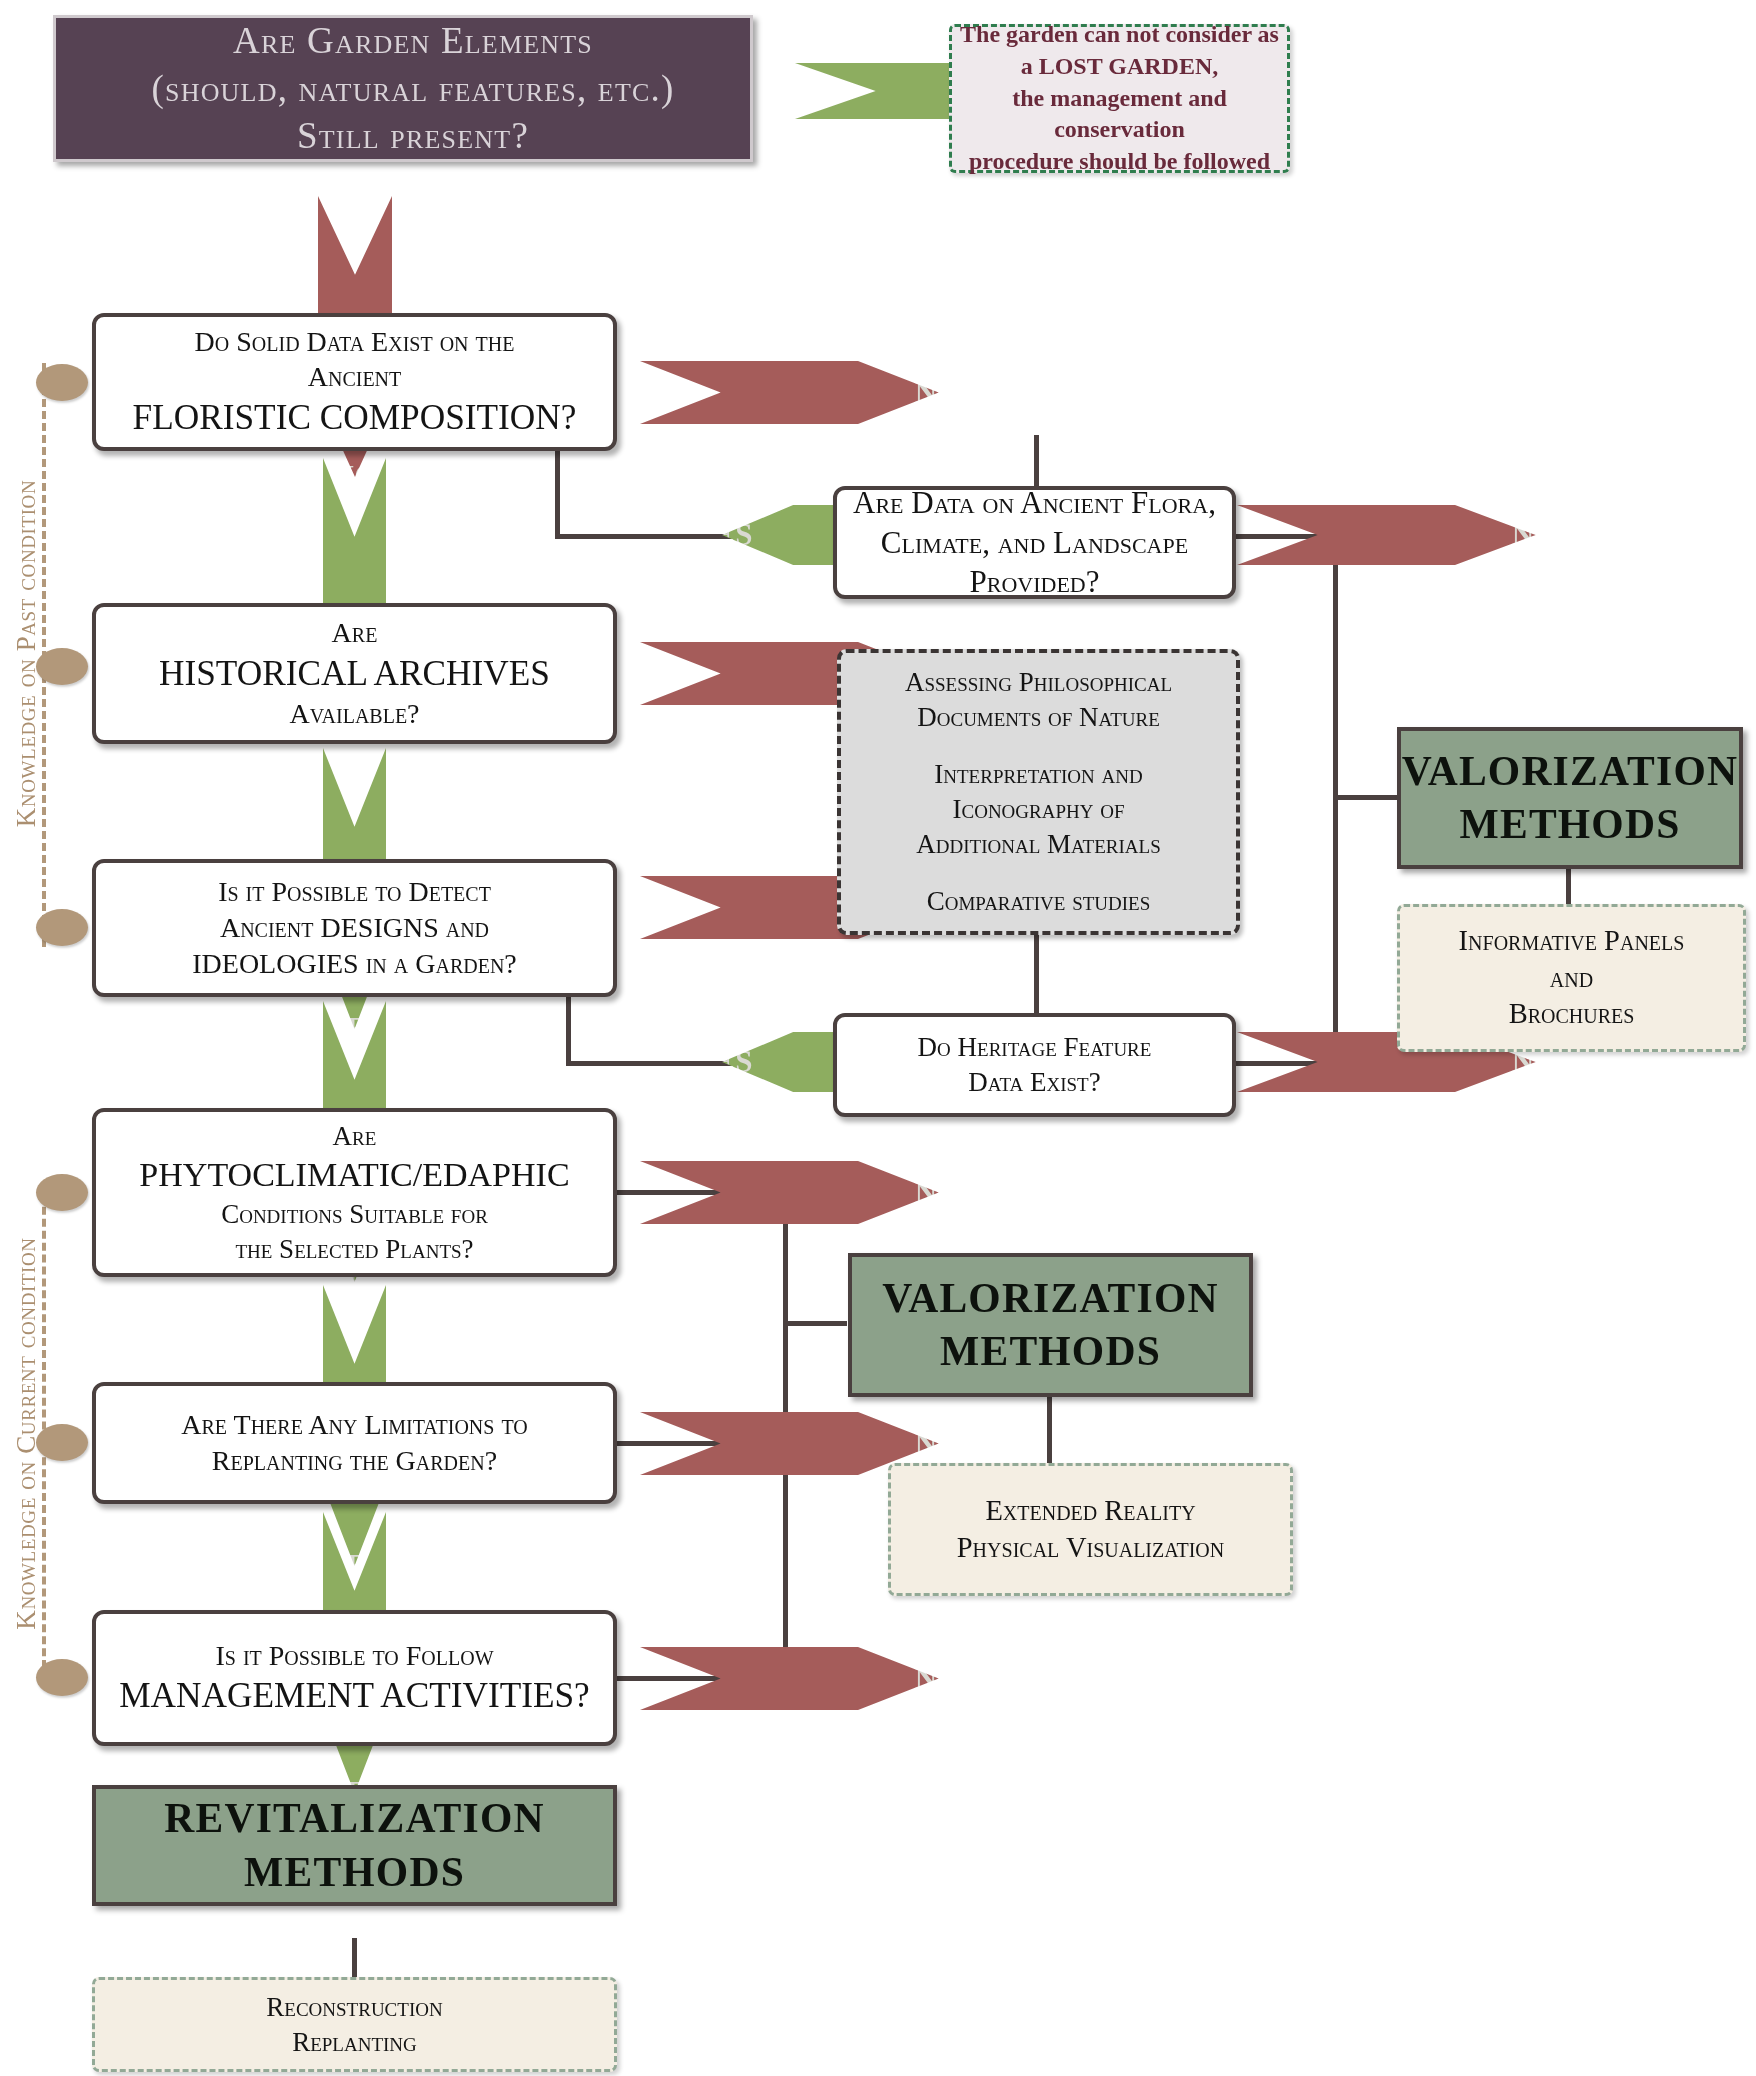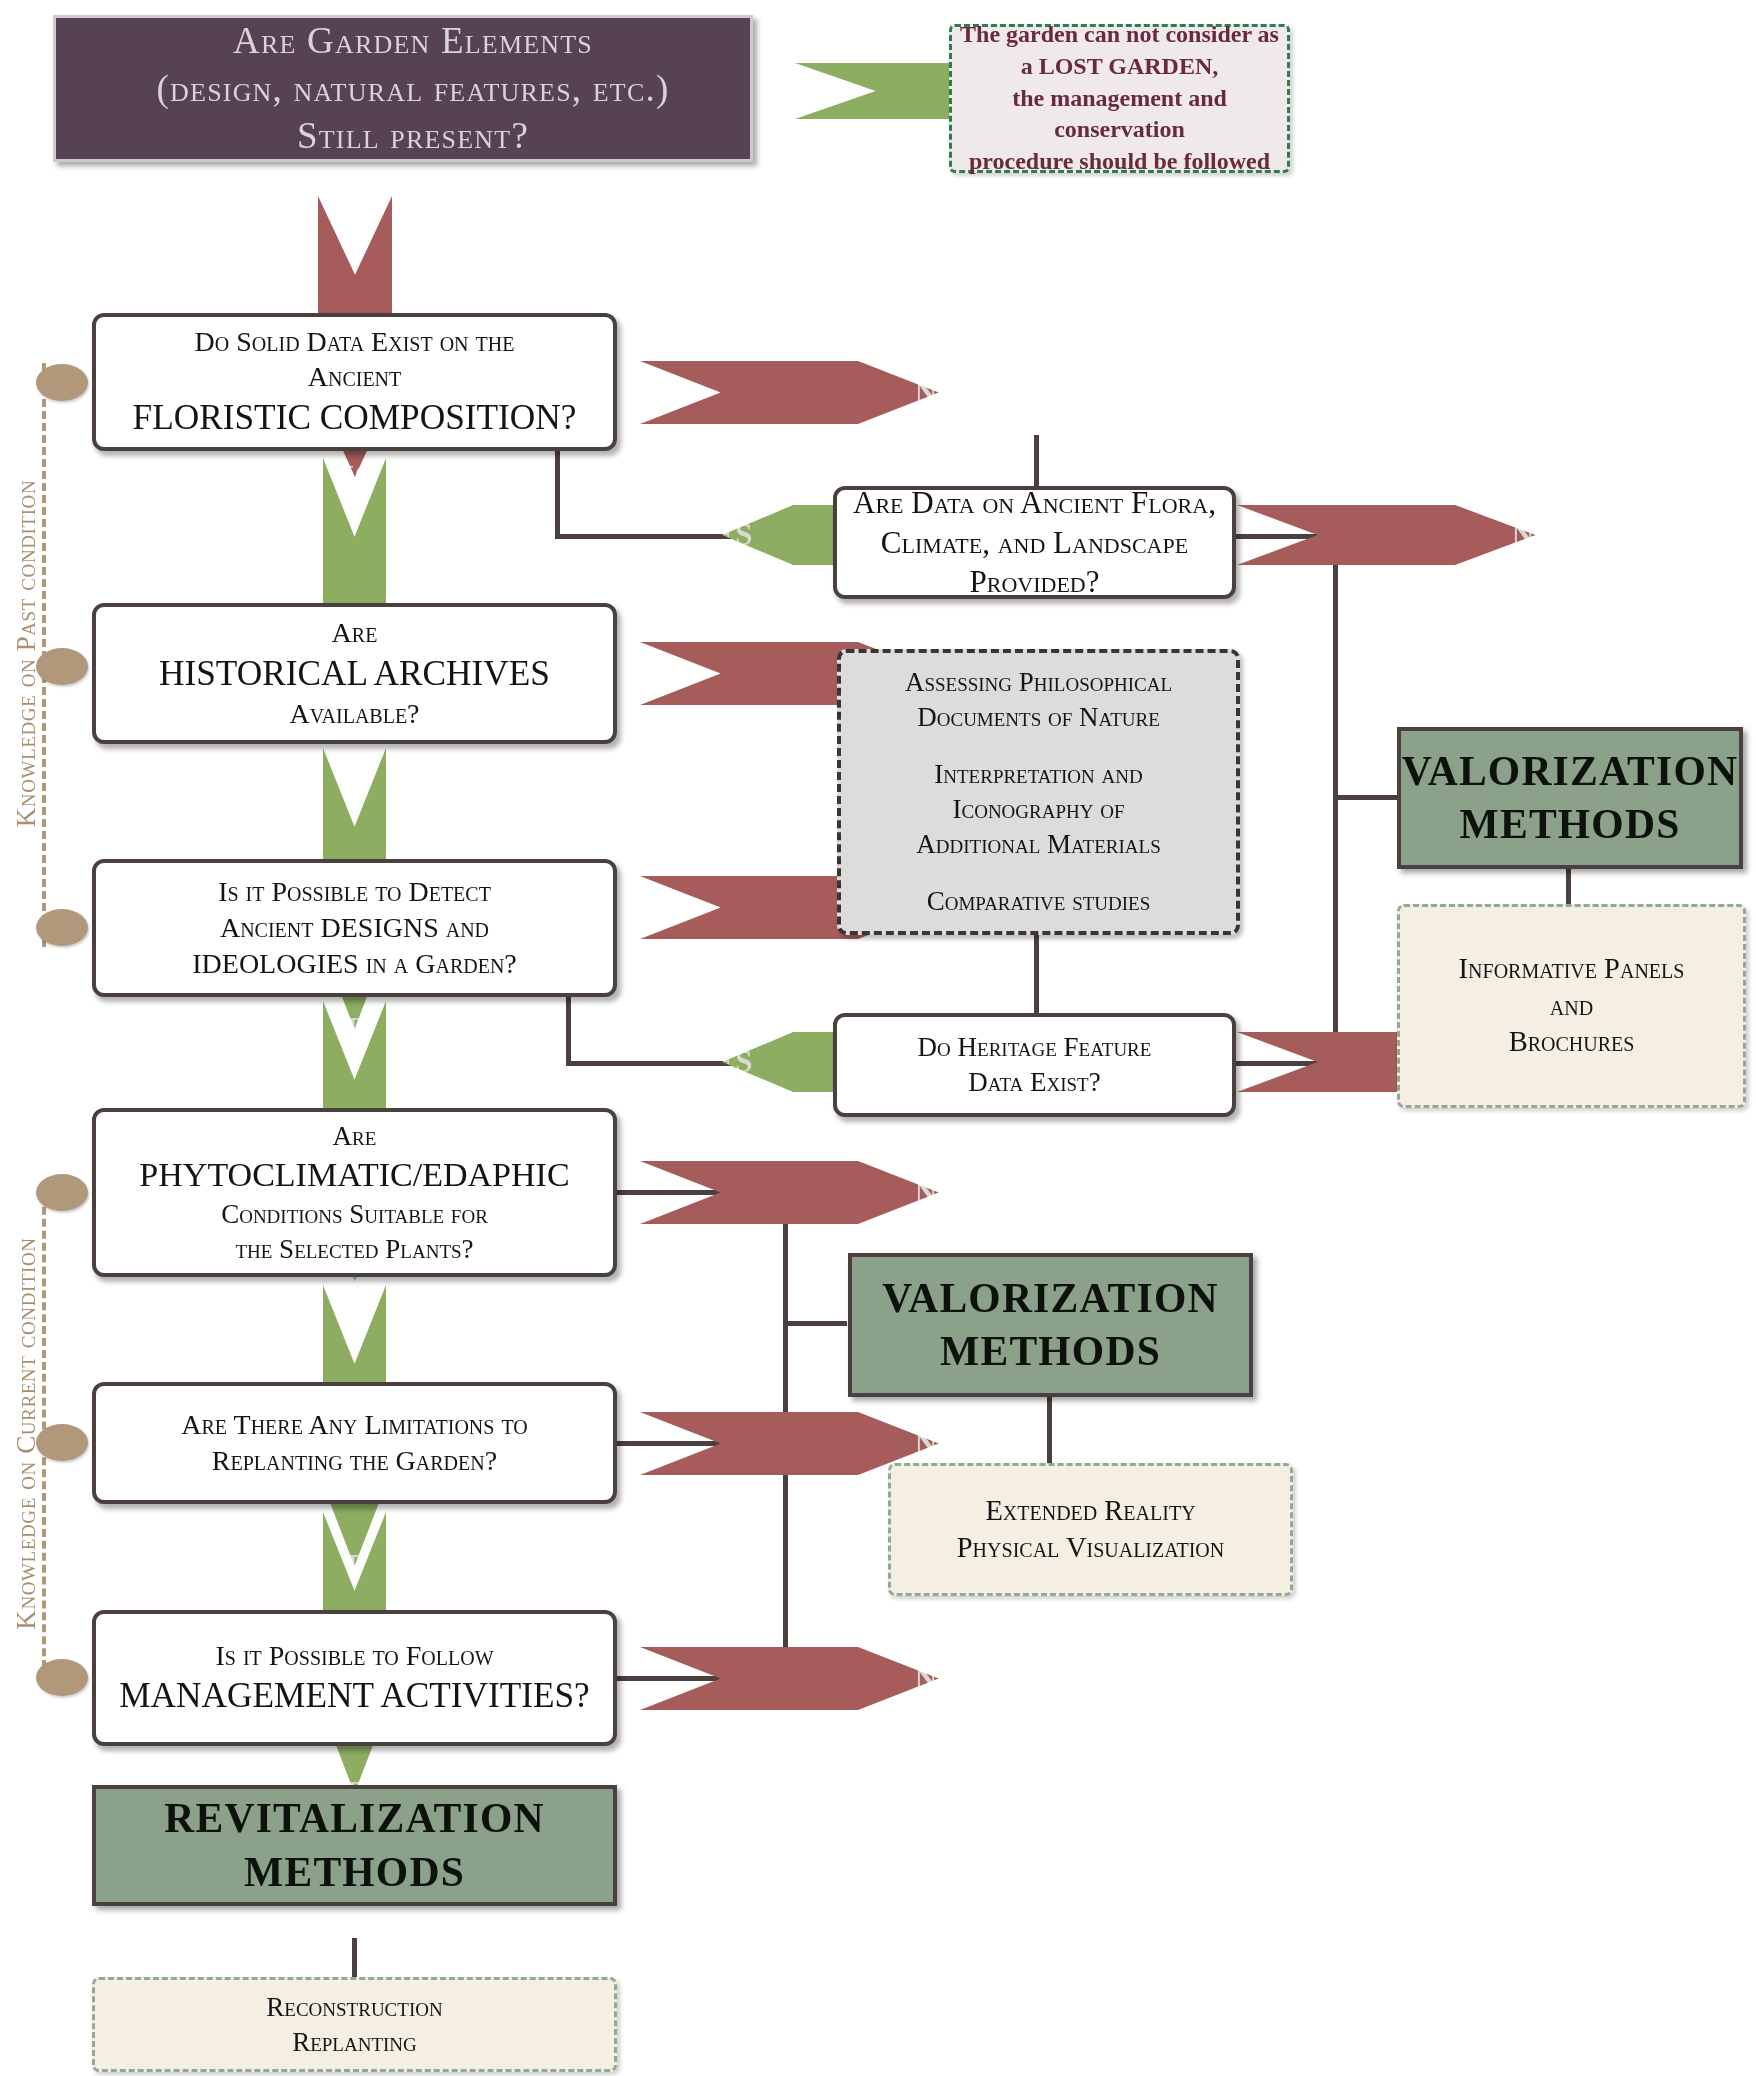"(design, natural features, etc.)" div { text: design -> should }
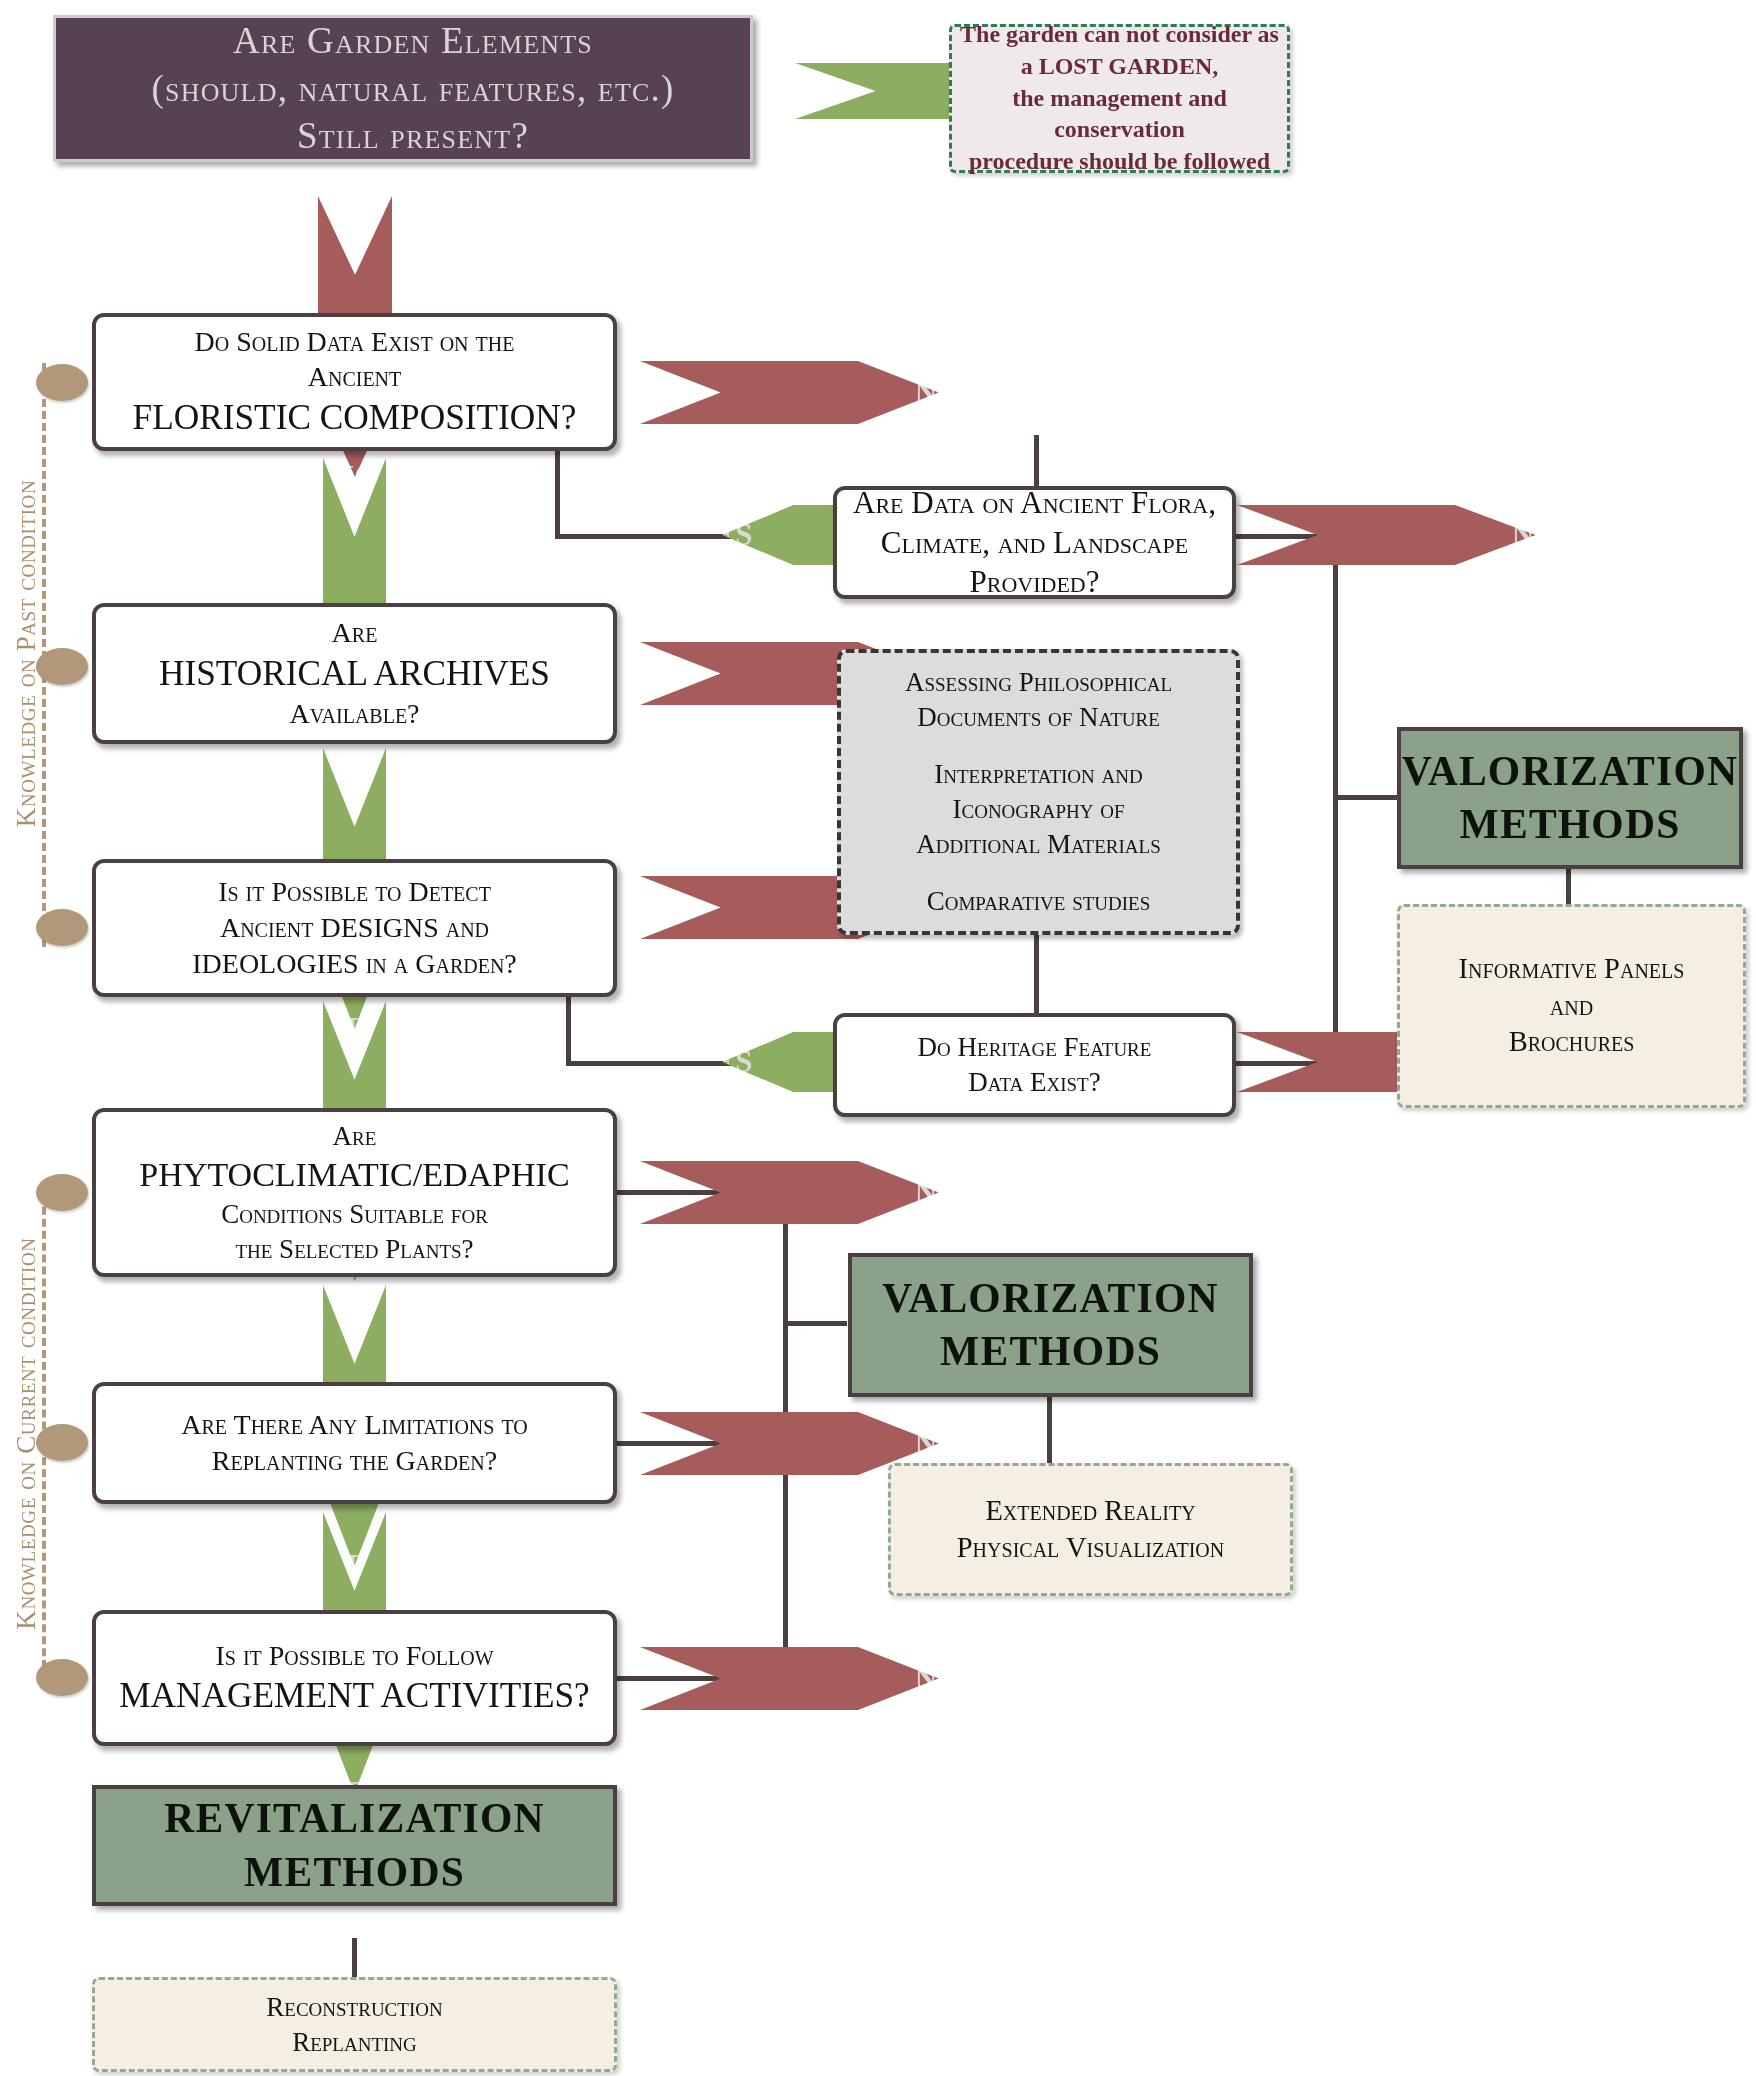"Informative Panels" div.abs { height: 204px -> 148px }
